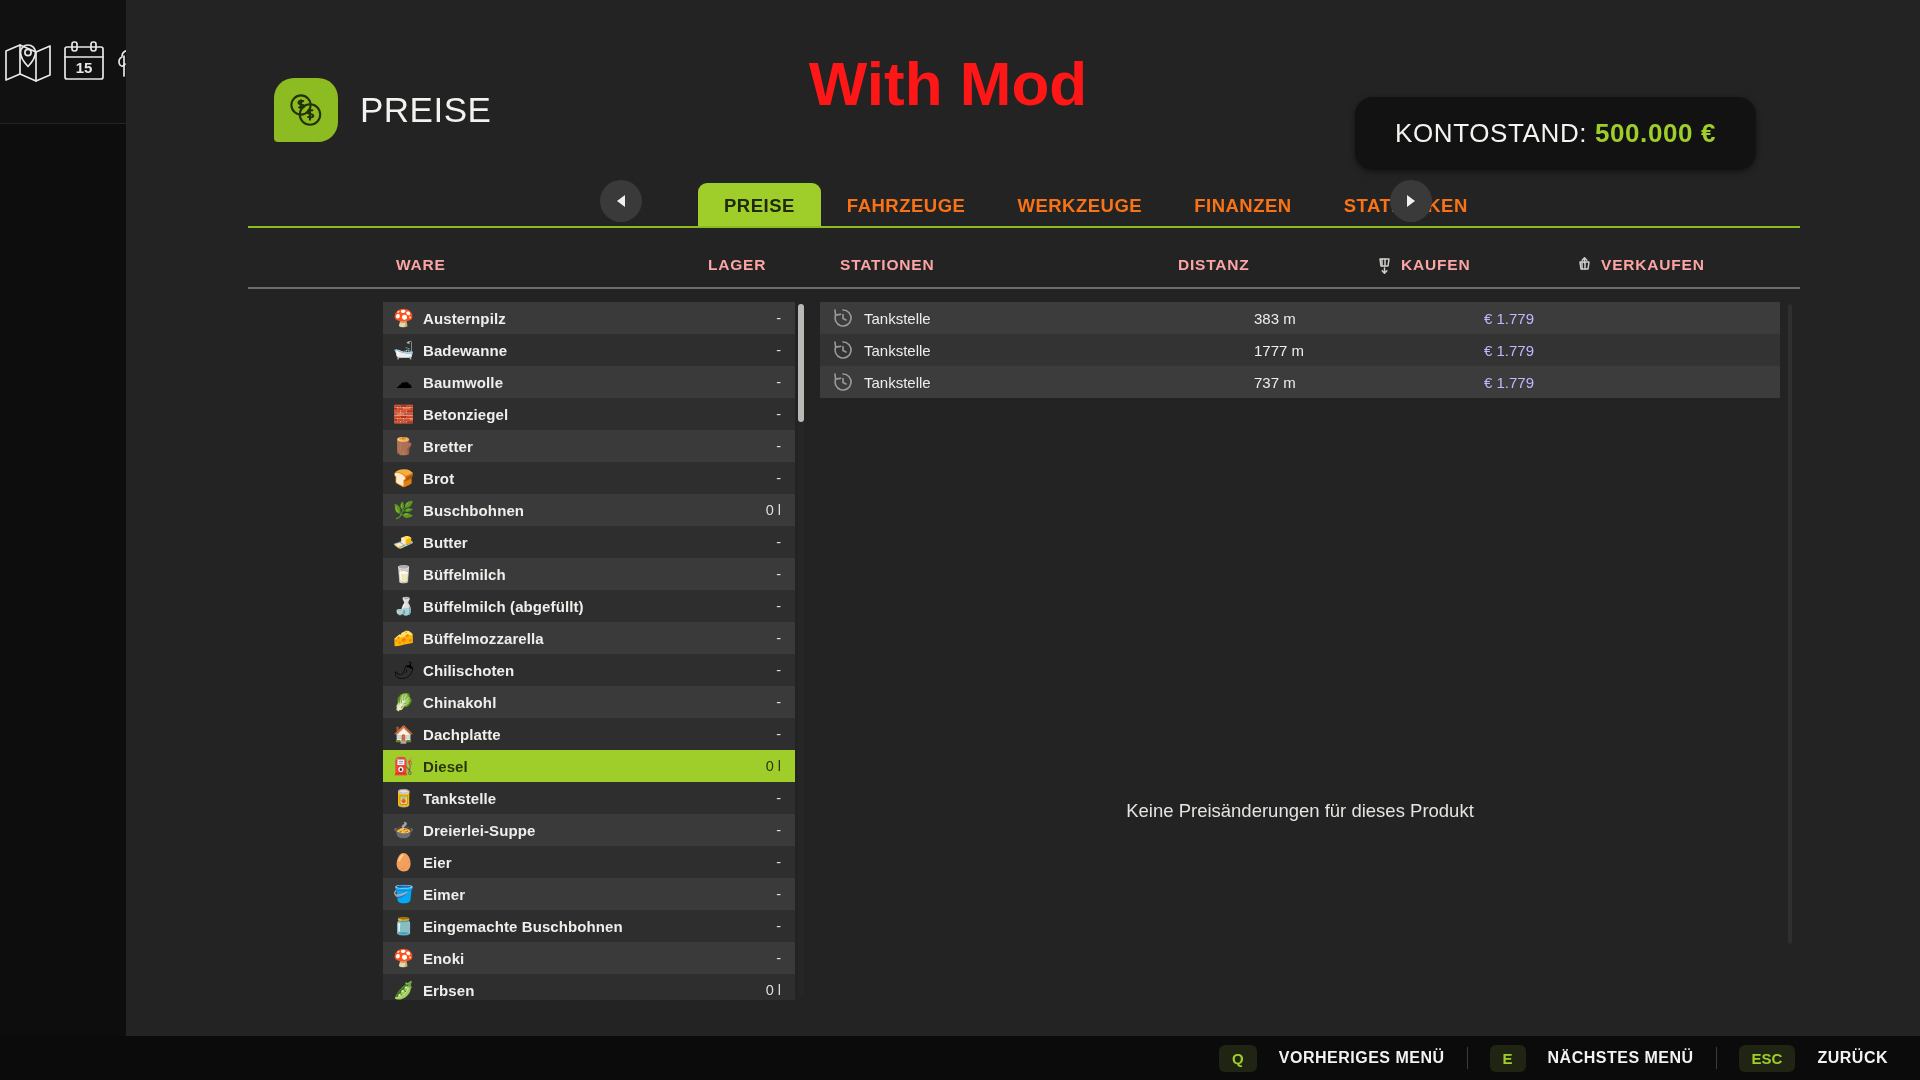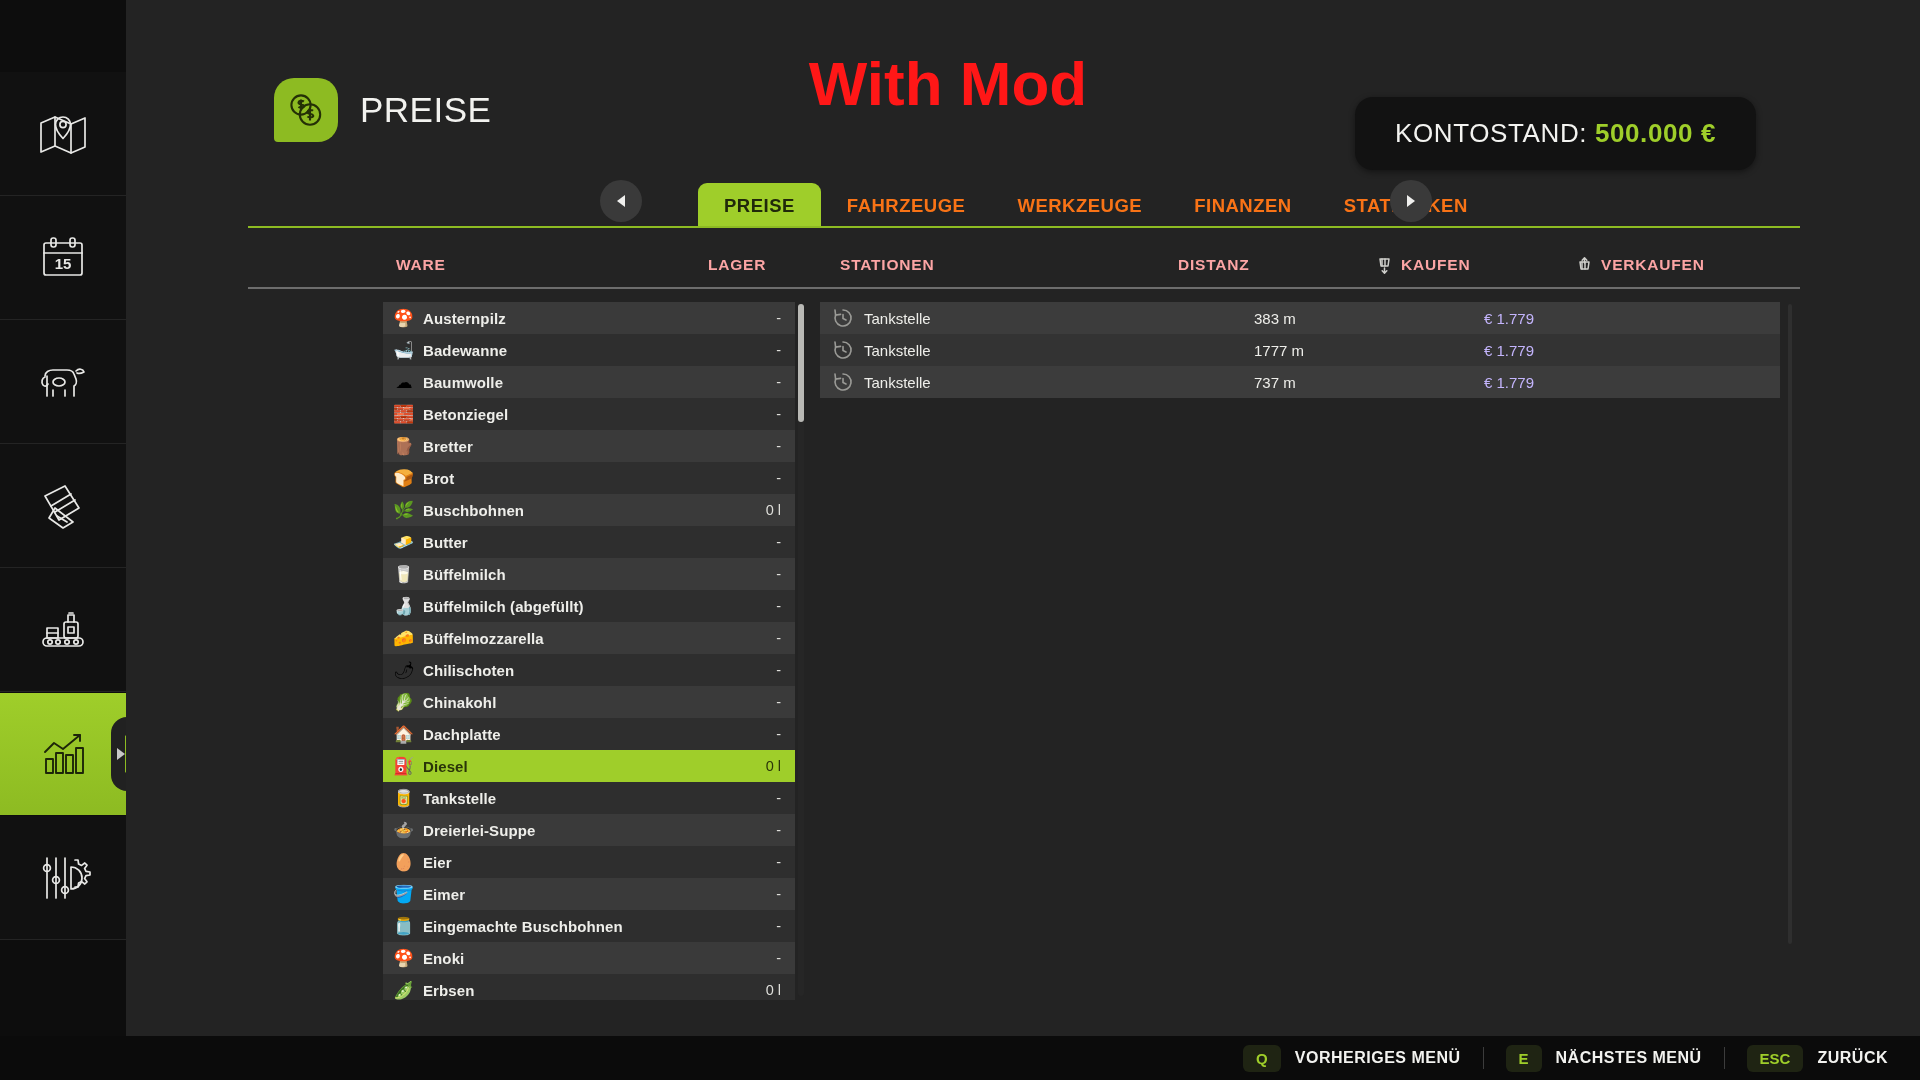"15" .sidebar { flex-direction: column -> row }
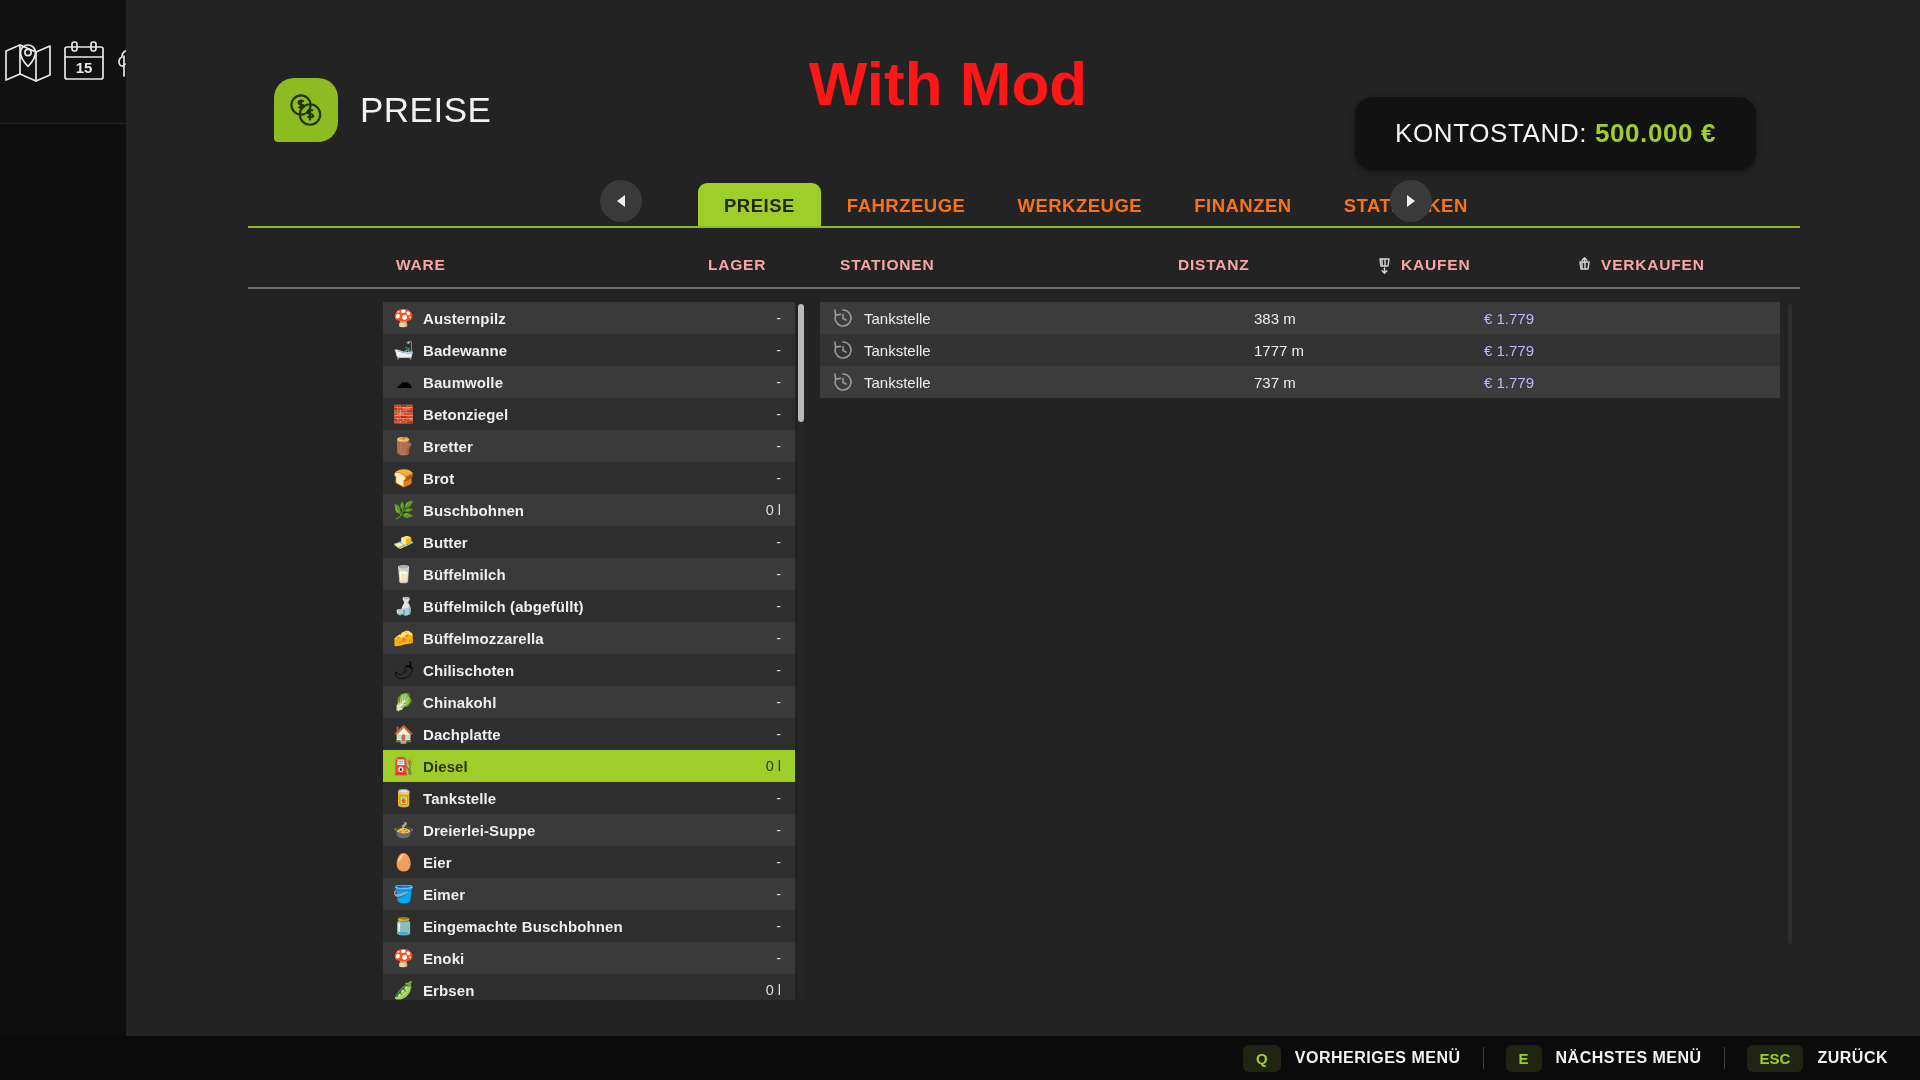"Keine Preisänderungen für dieses Produkt" div.no-change { html: none -> <div>Keine Preisänderungen für dieses Produkt</div> }
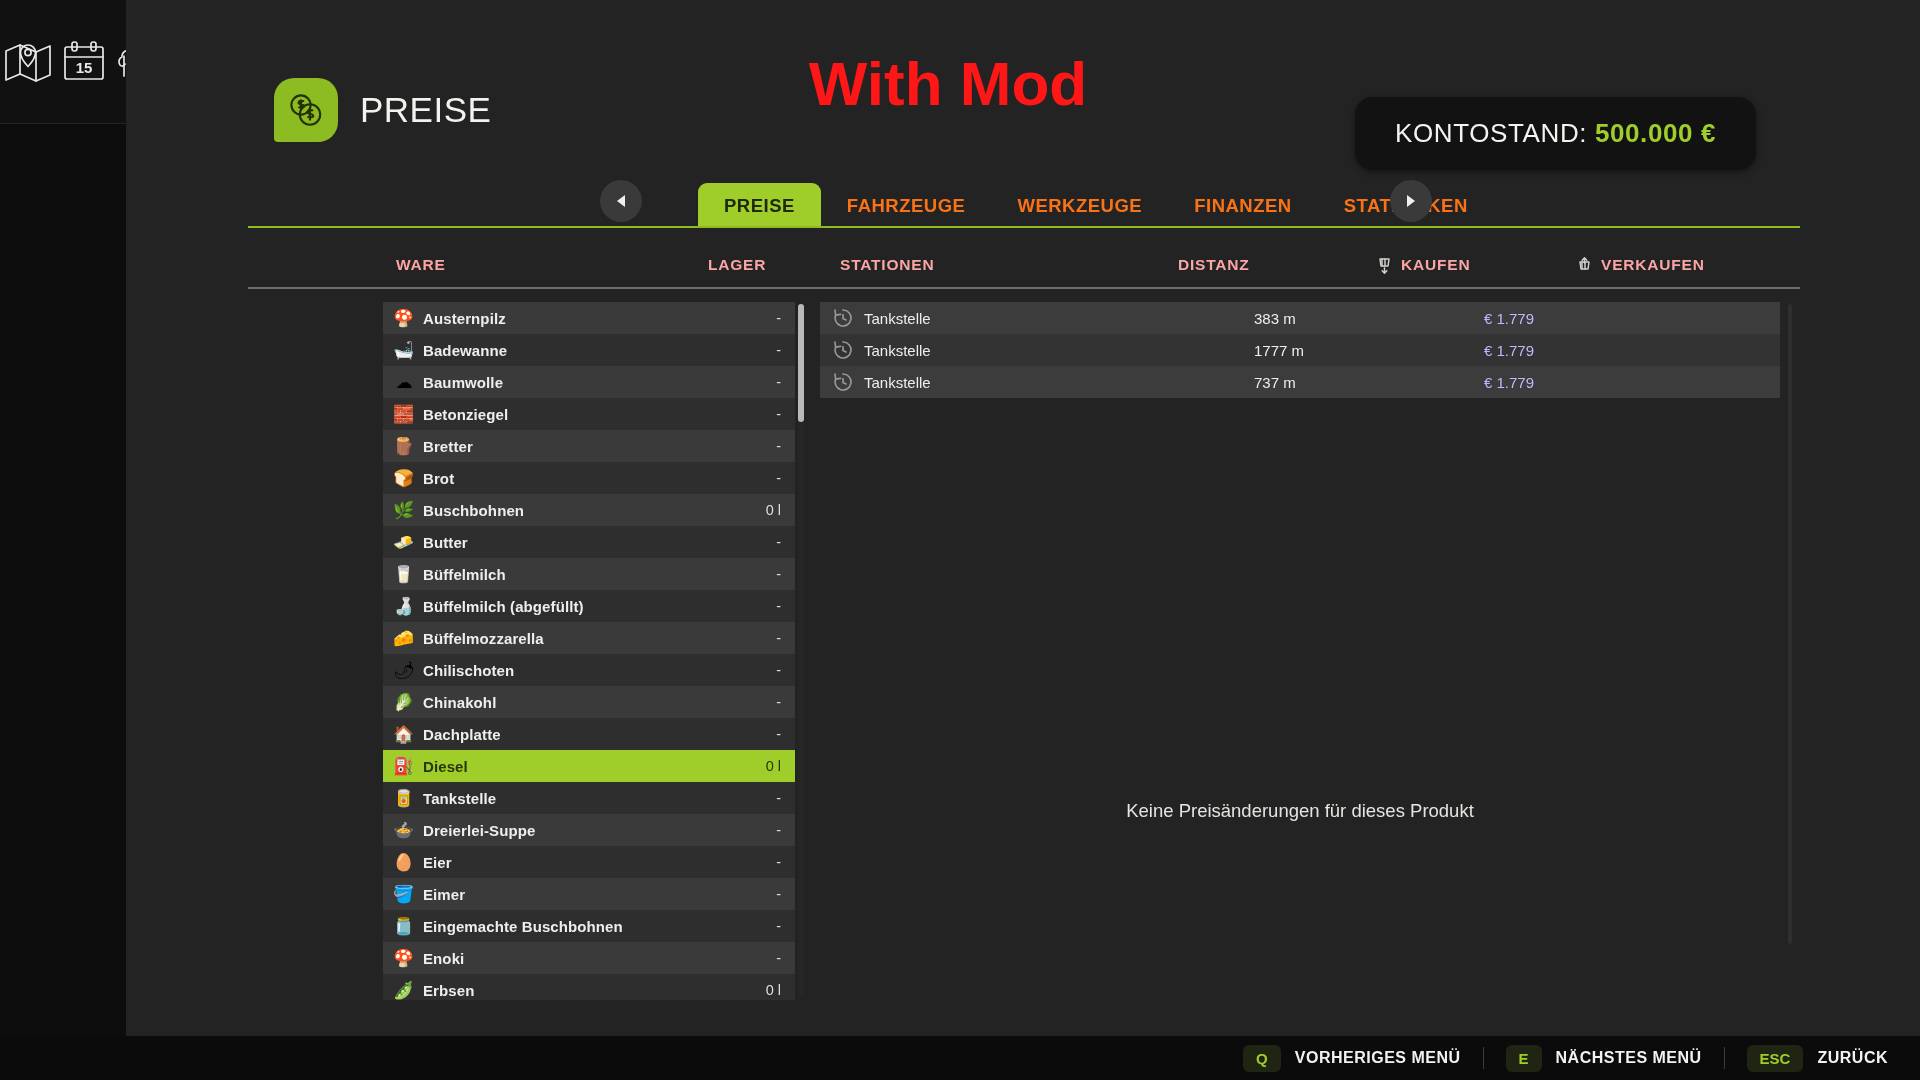"VORHERIGES MENÜ" .hint-label { margin-left: none -> 8px }
